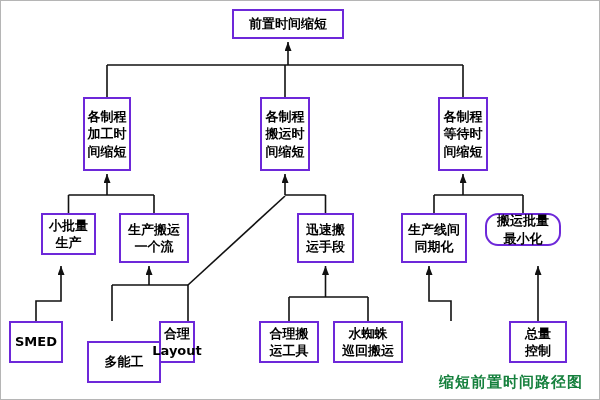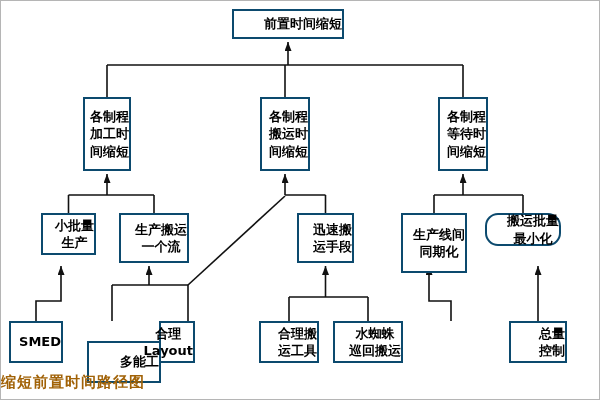"前置时间缩短" .node { border: 2px solid #0c4a6e -> 2px solid #6d28d9; justify-content: flex-end -> center }
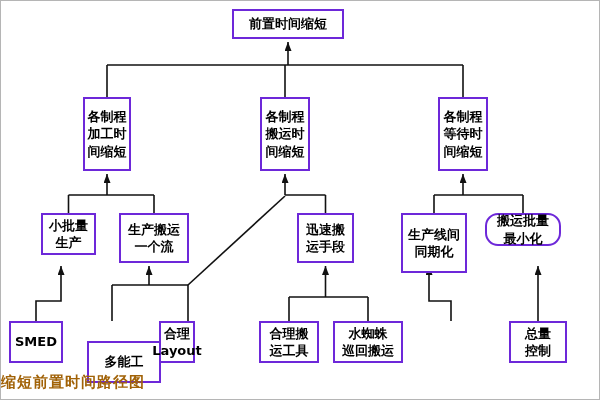"生产线间" div.node { height: 60px -> 50px }
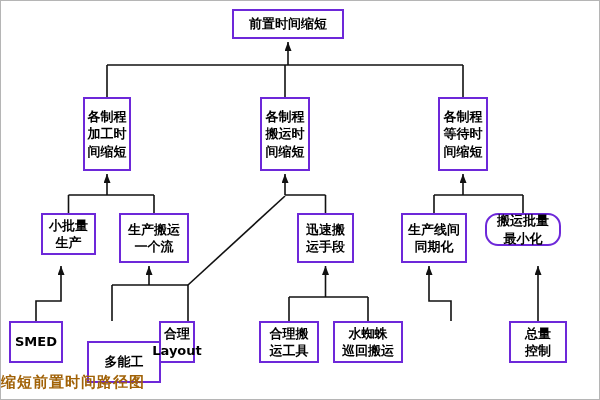"缩短前置时间路径图" .caption { color: #a16207 -> #15803d; right: 8px -> 16px; text-align: left -> right }
